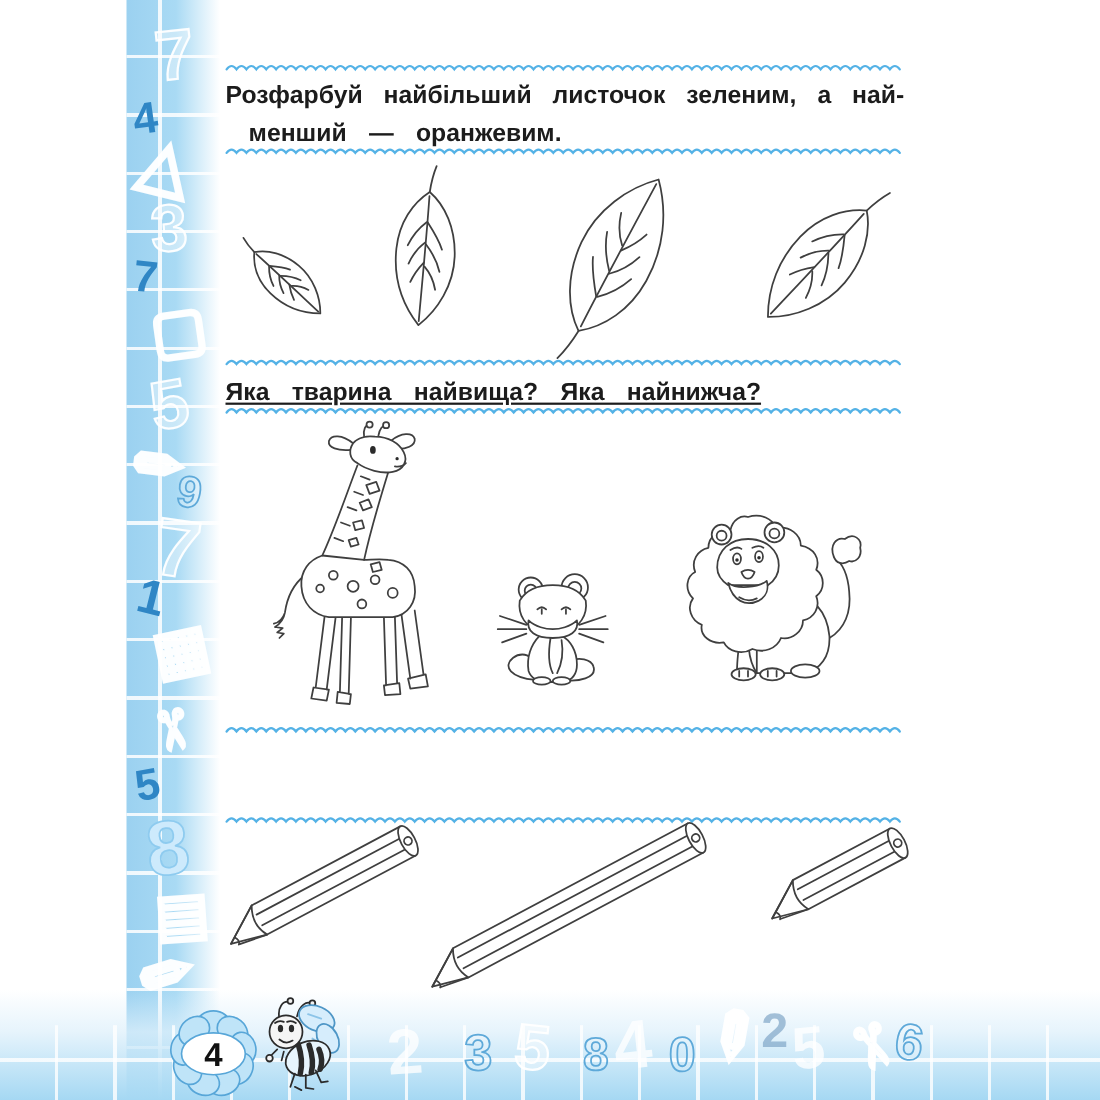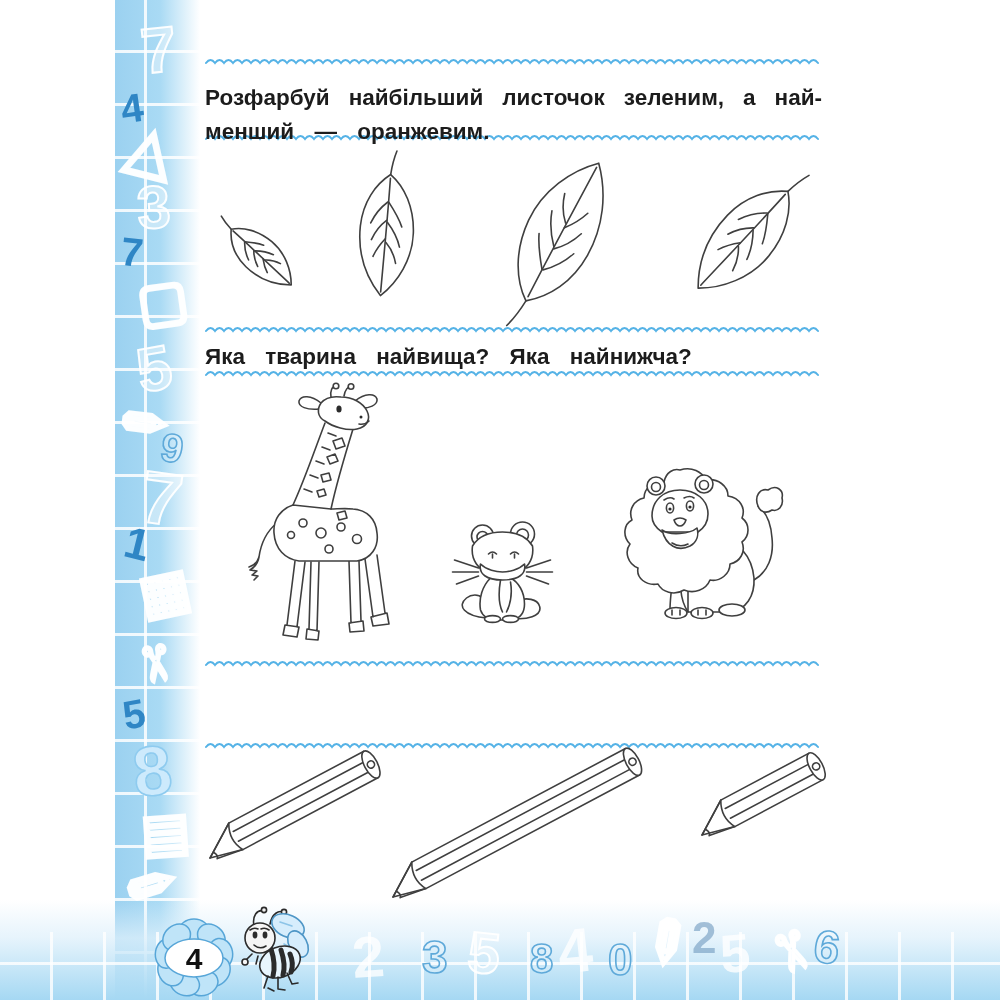"Розфарбуй найбільший листочок зеленим, а" .t1 { top: 81px -> 70px }
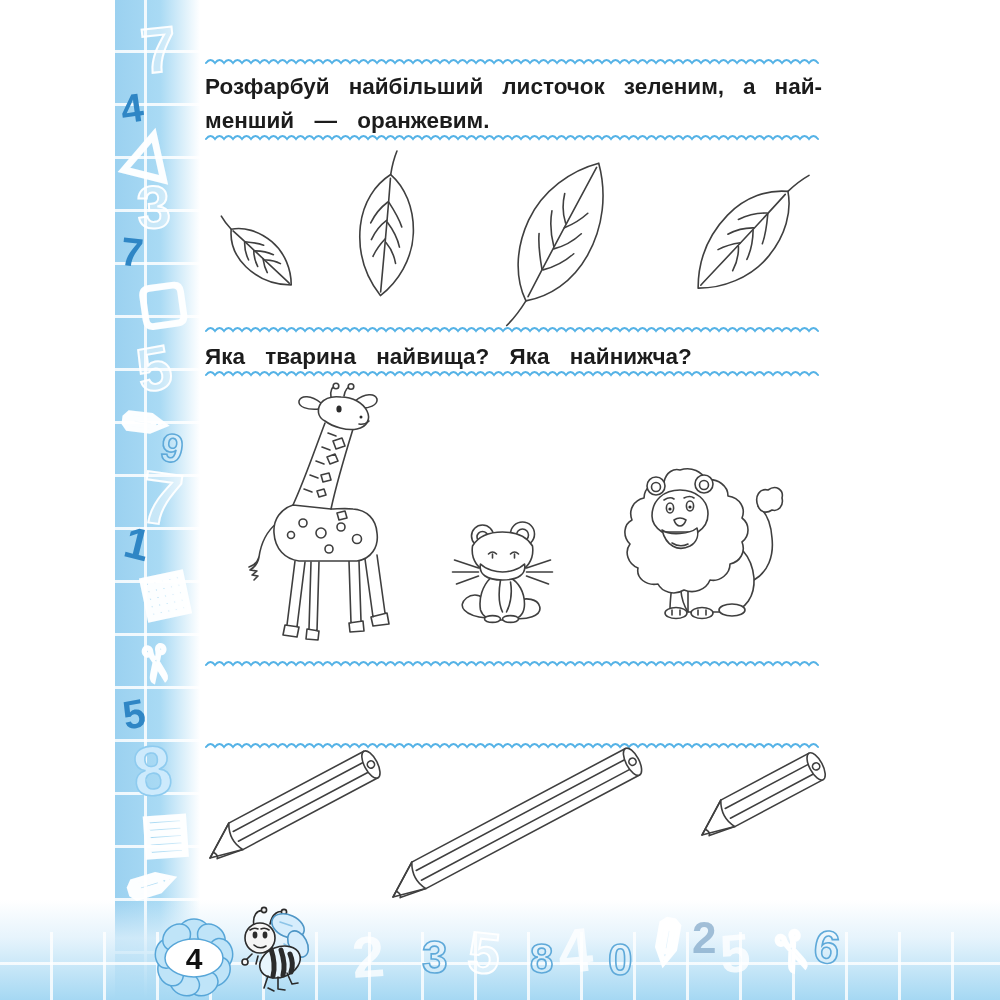"менший — оранжевим." .task .l2 { margin-left: none -> 21px }
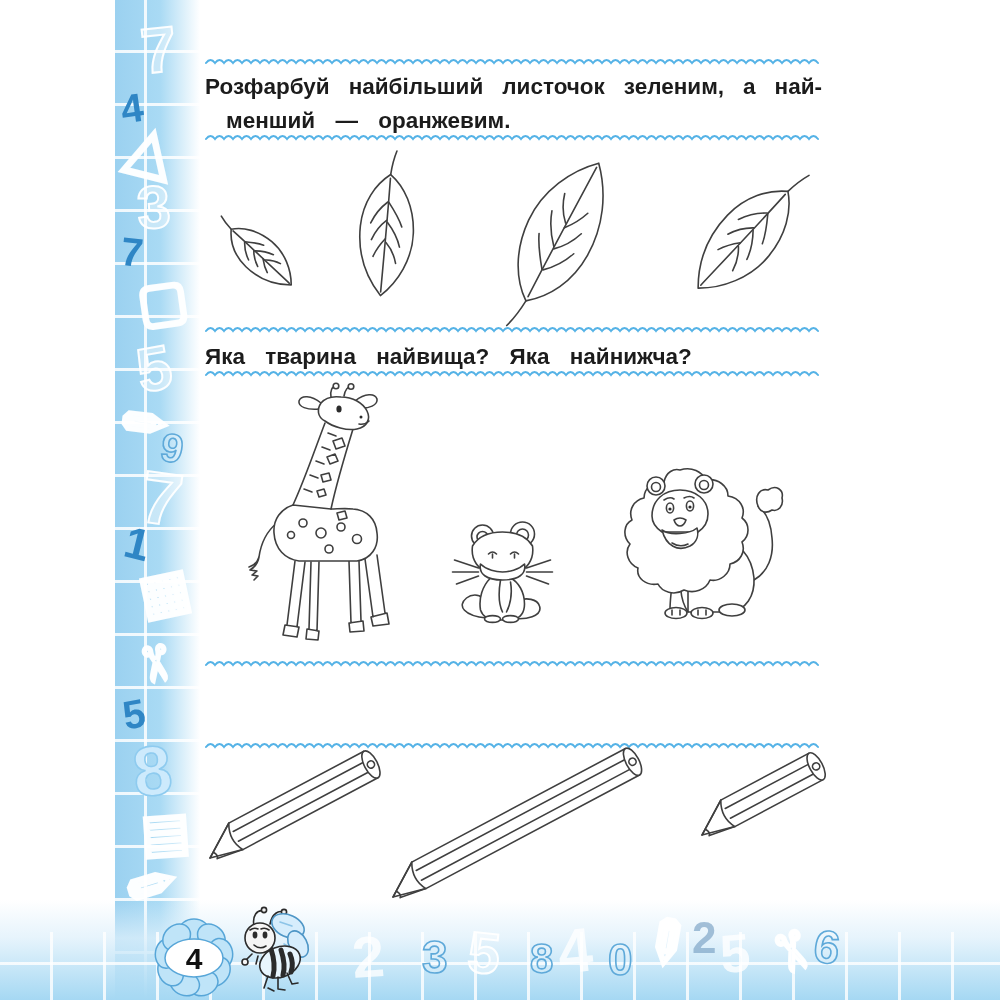"Яка тварина найвища? Яка найнижча?" .task.single .l1 { text-decoration: none -> underline }
